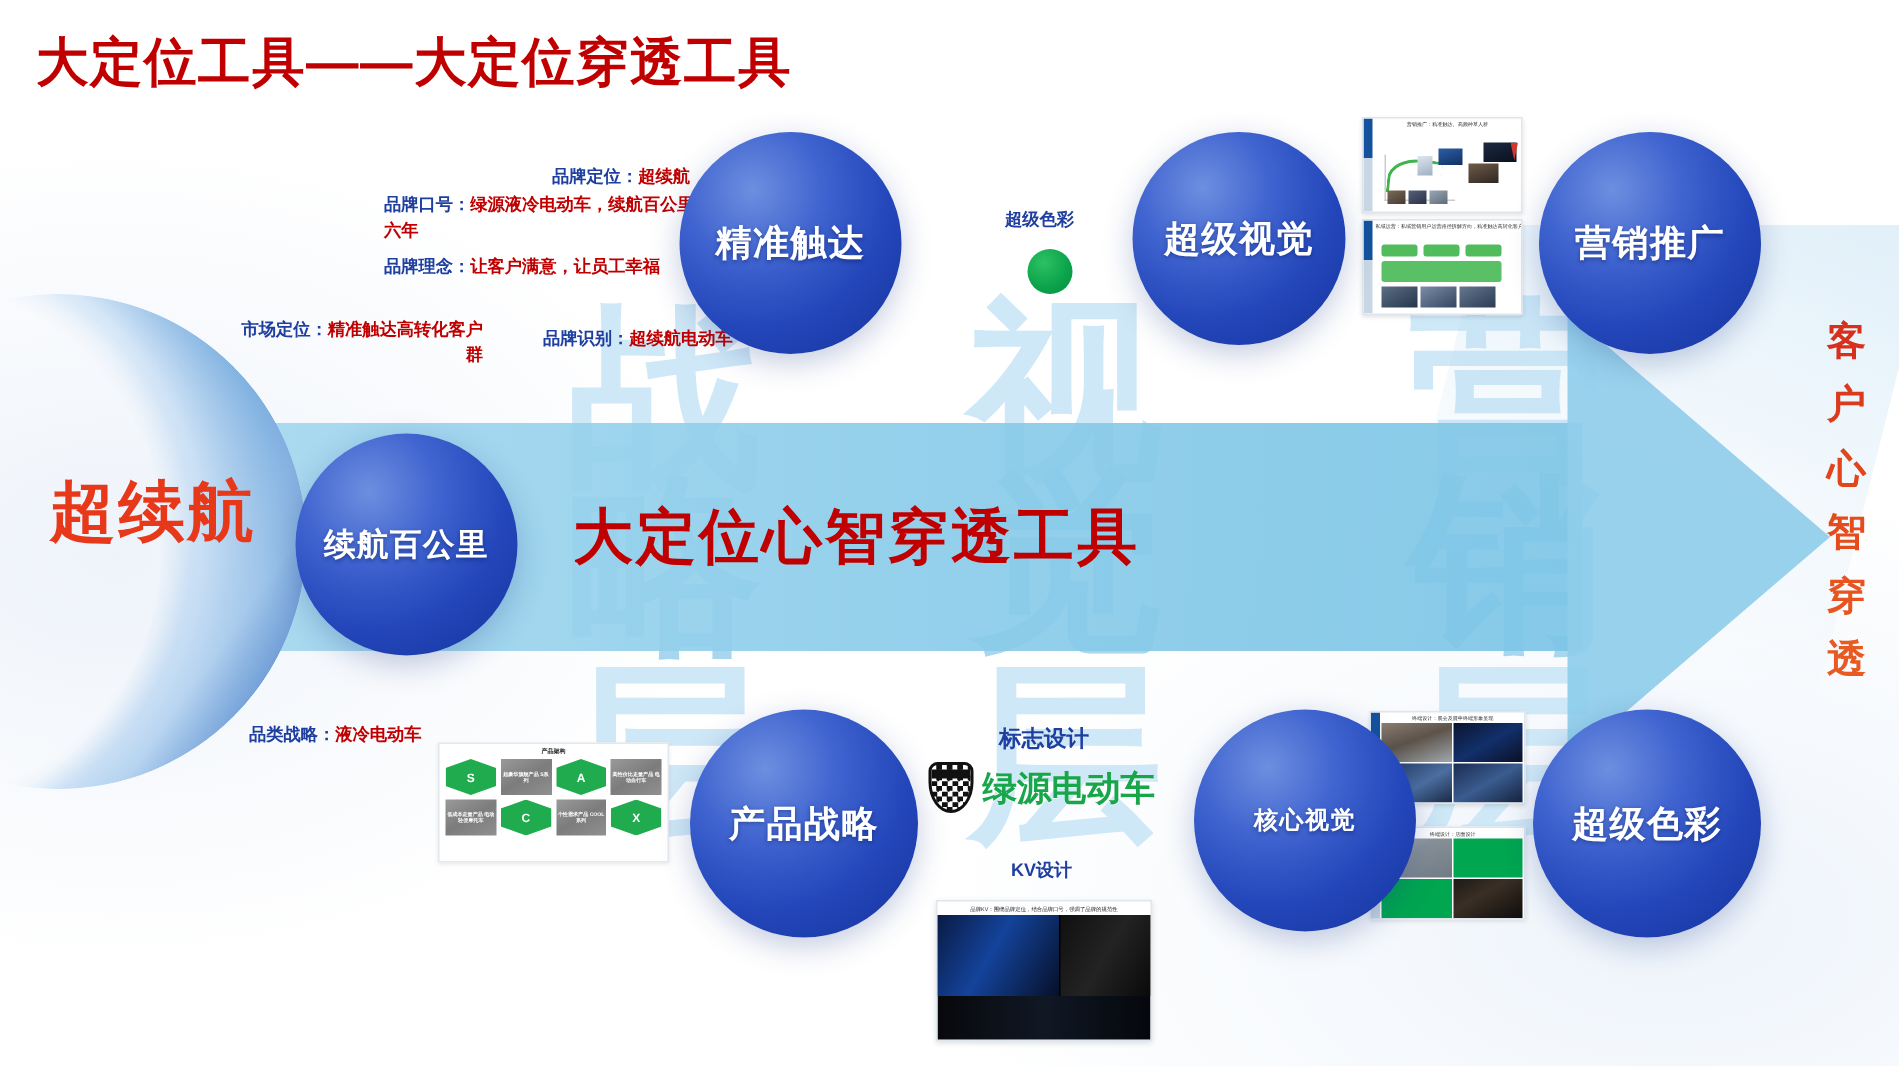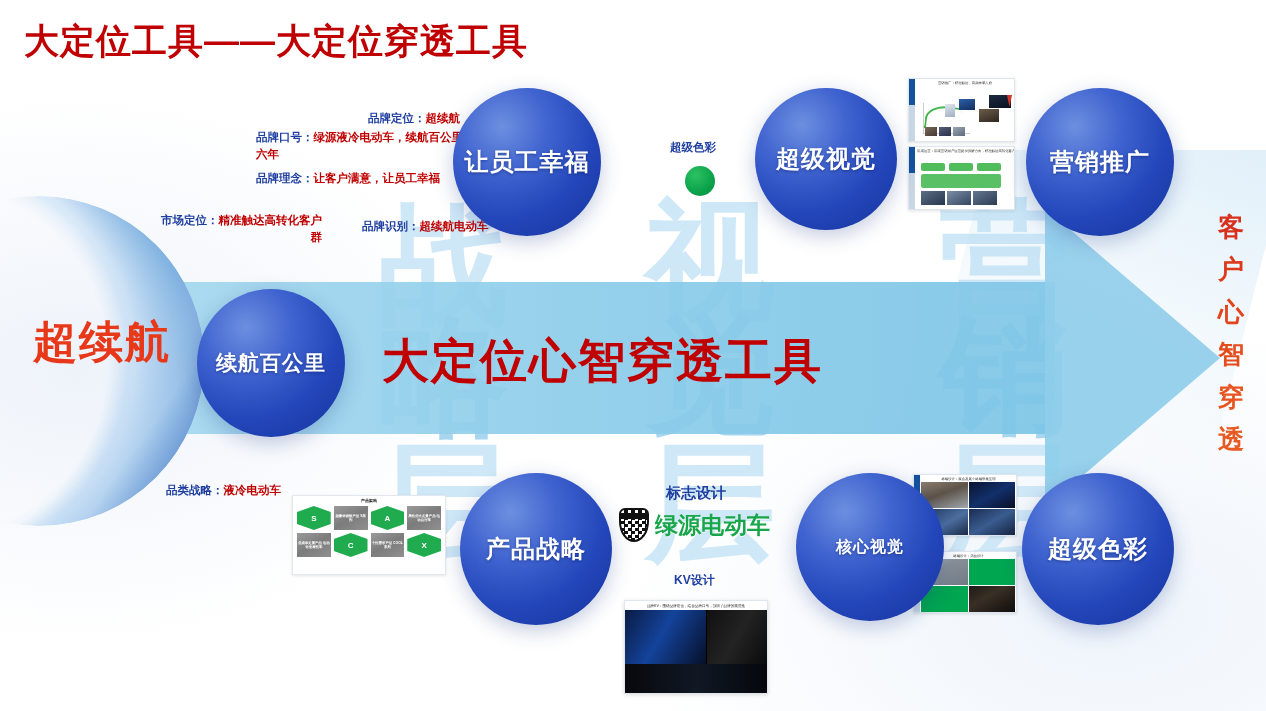"让员工幸福" span { text: 让员工幸福 -> 精准触达 }
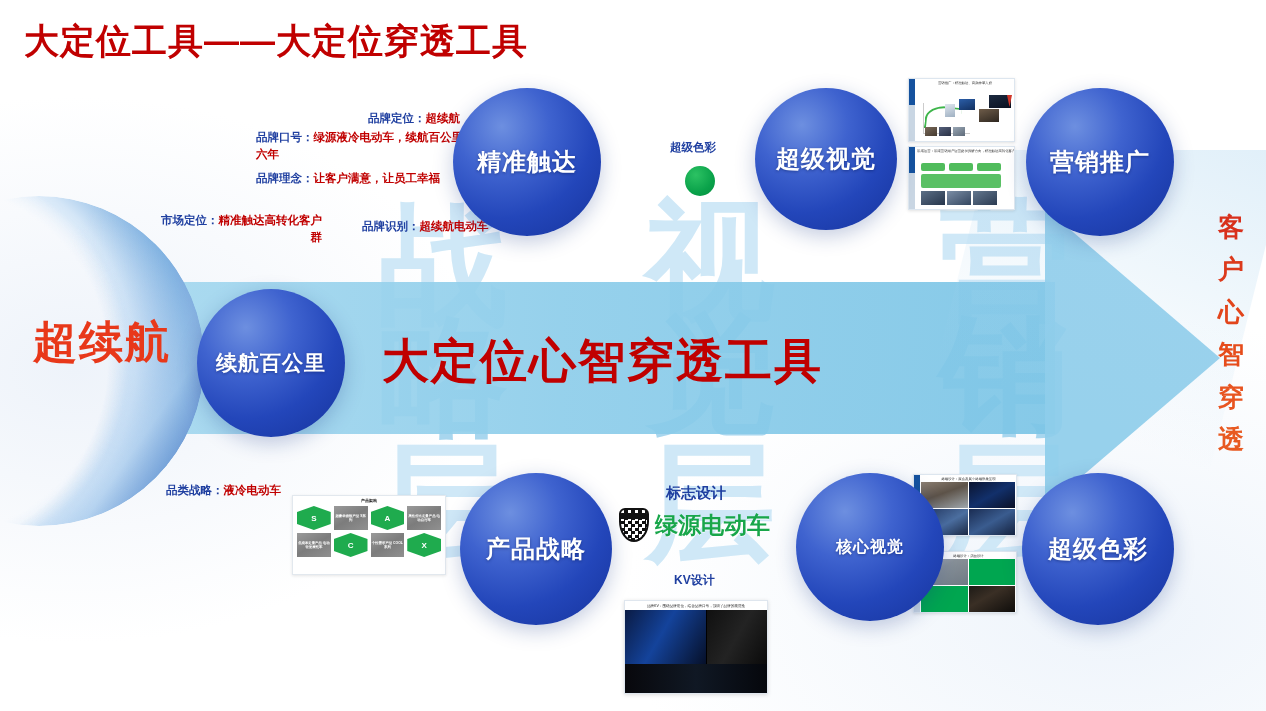"大定位心智穿透工具" .center-title { font-size: 47px -> 40px }
